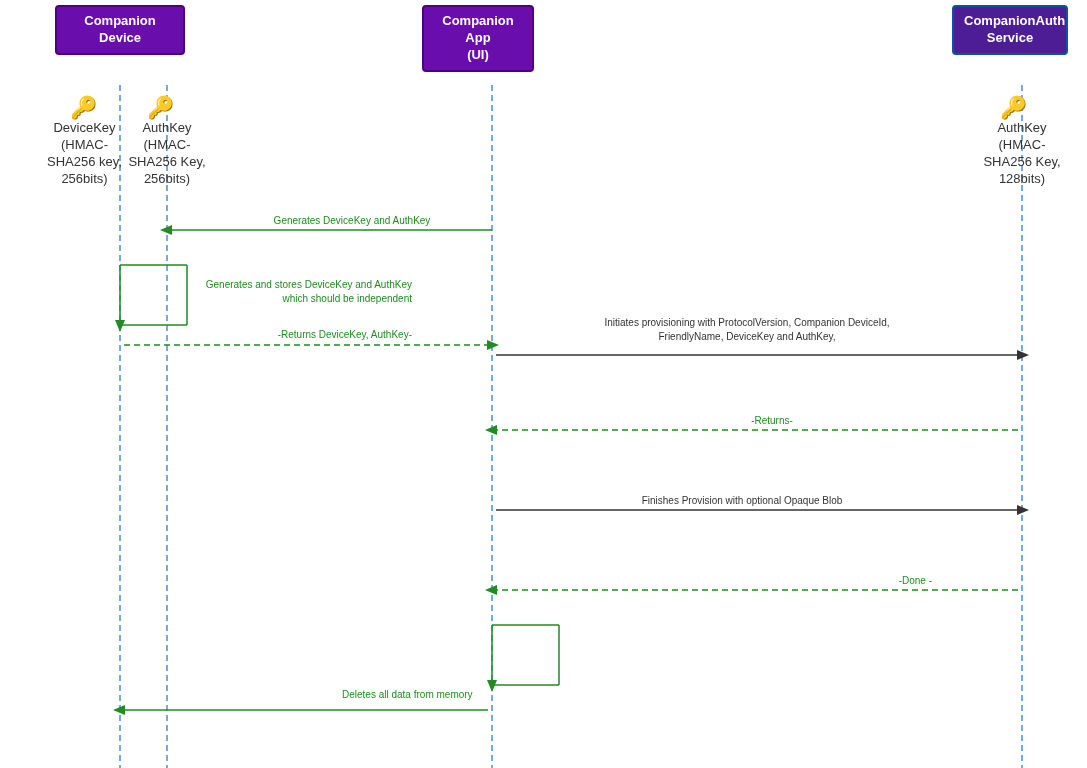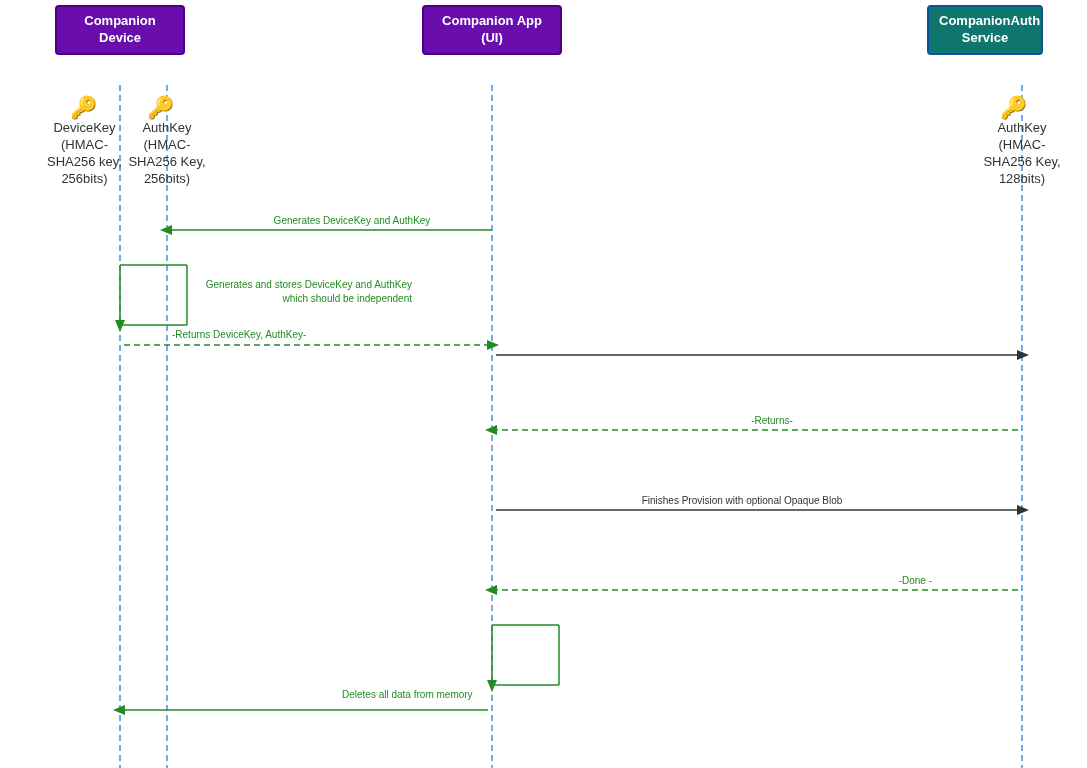"Companion App" div.actor-header { width: 140px -> 112px }
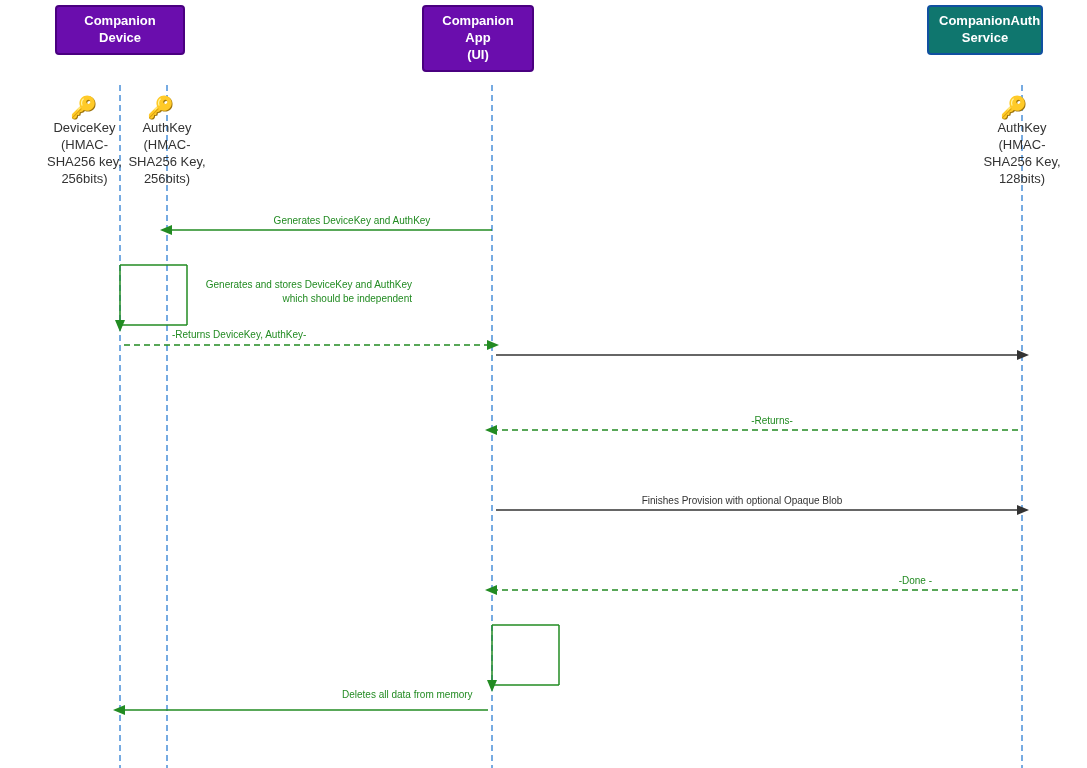"CompanionAuth" div.actor-header { background: #0f766e -> #4c1d95; left: 895px -> 920px }
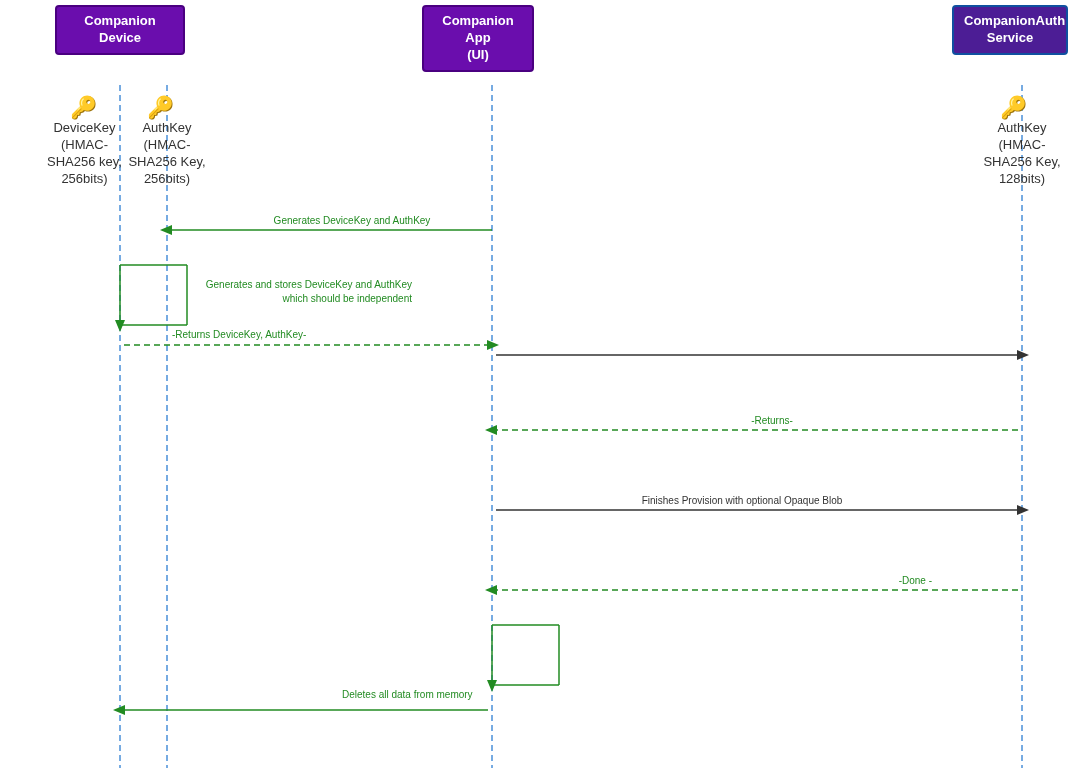"Initiates provisioning with" div.msg-label { html: none -> <div> <span>Initiates provisioning with ProtocolVersion, Companion DeviceId,<br>FriendlyName, DeviceKey and AuthKey,</span> </div> }
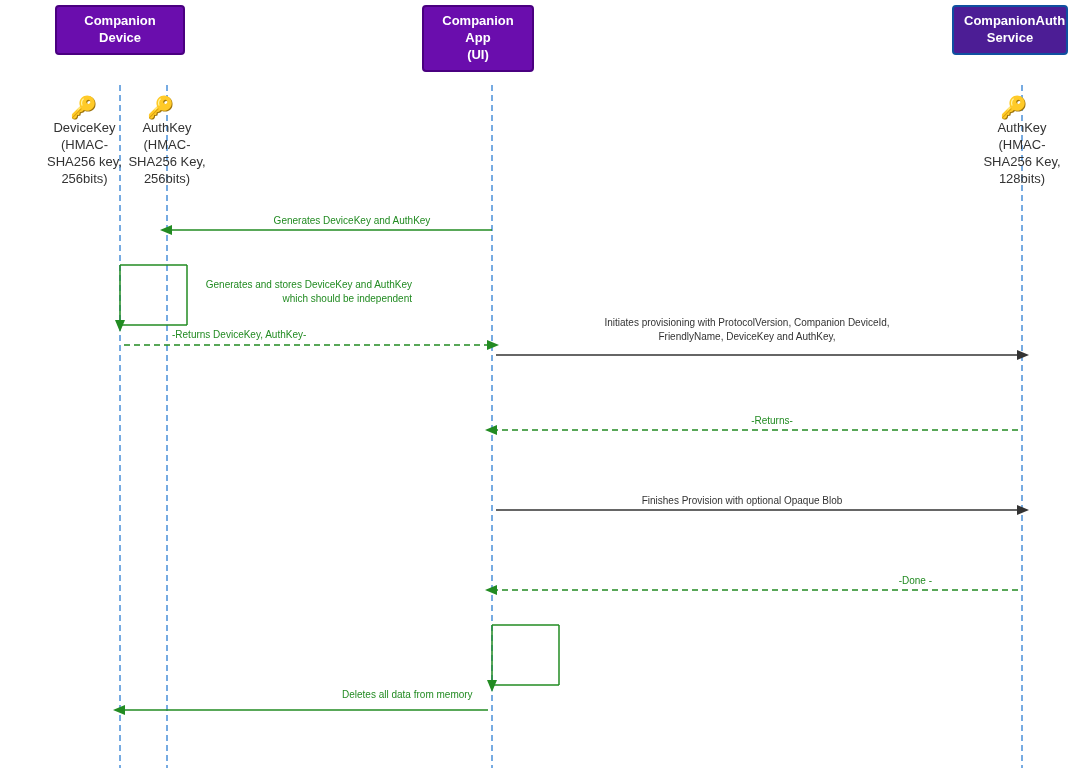"-Returns DeviceKey, AuthKey-" div.msg-label { text-align: left -> right }
